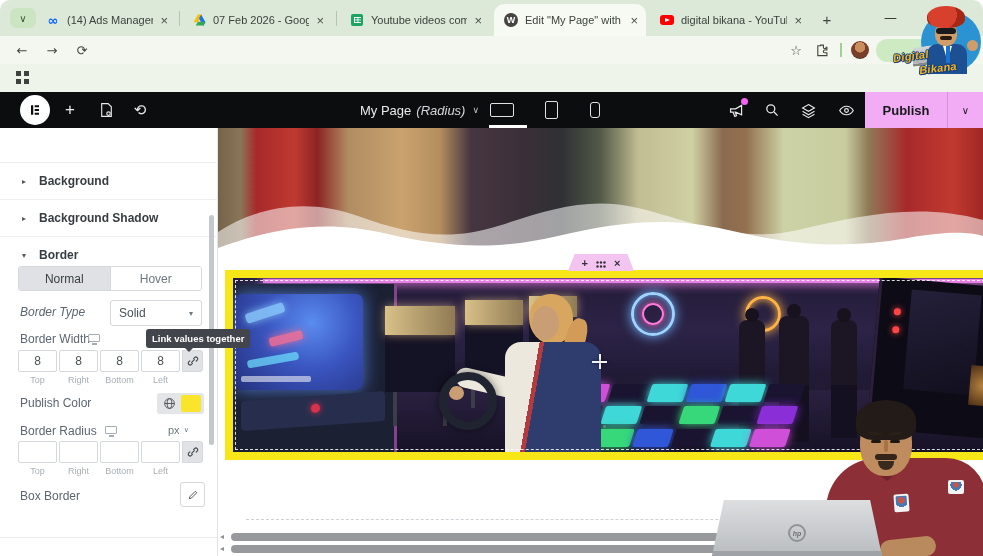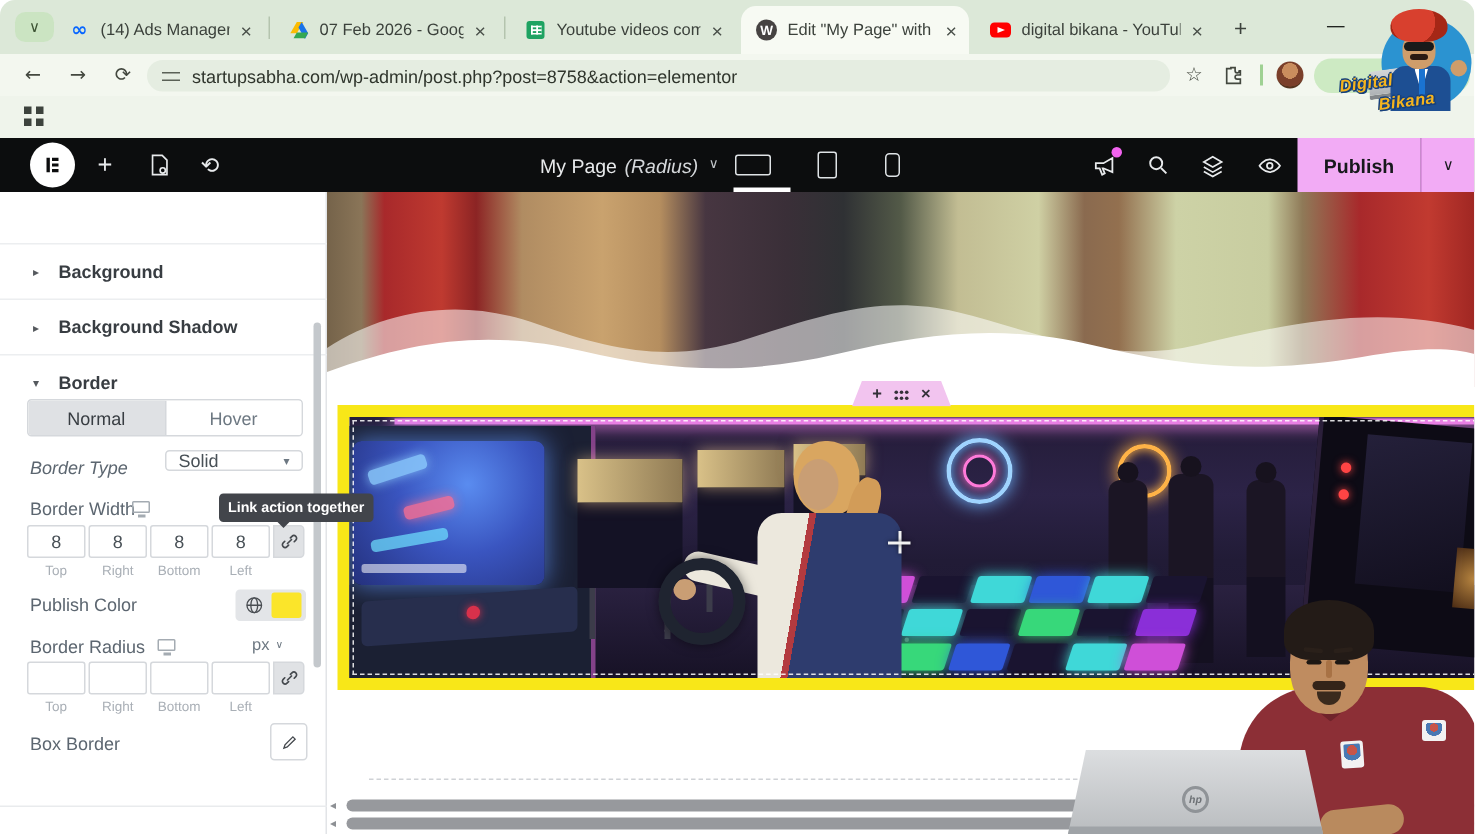"startupsabha.com/wp-admin/post.php?post=" div.urlpill { html: <div> <span></span> <span>startupsabha.com/wp-admin/post.php?post=8758&amp;action=elementor</span> </div> -> none }
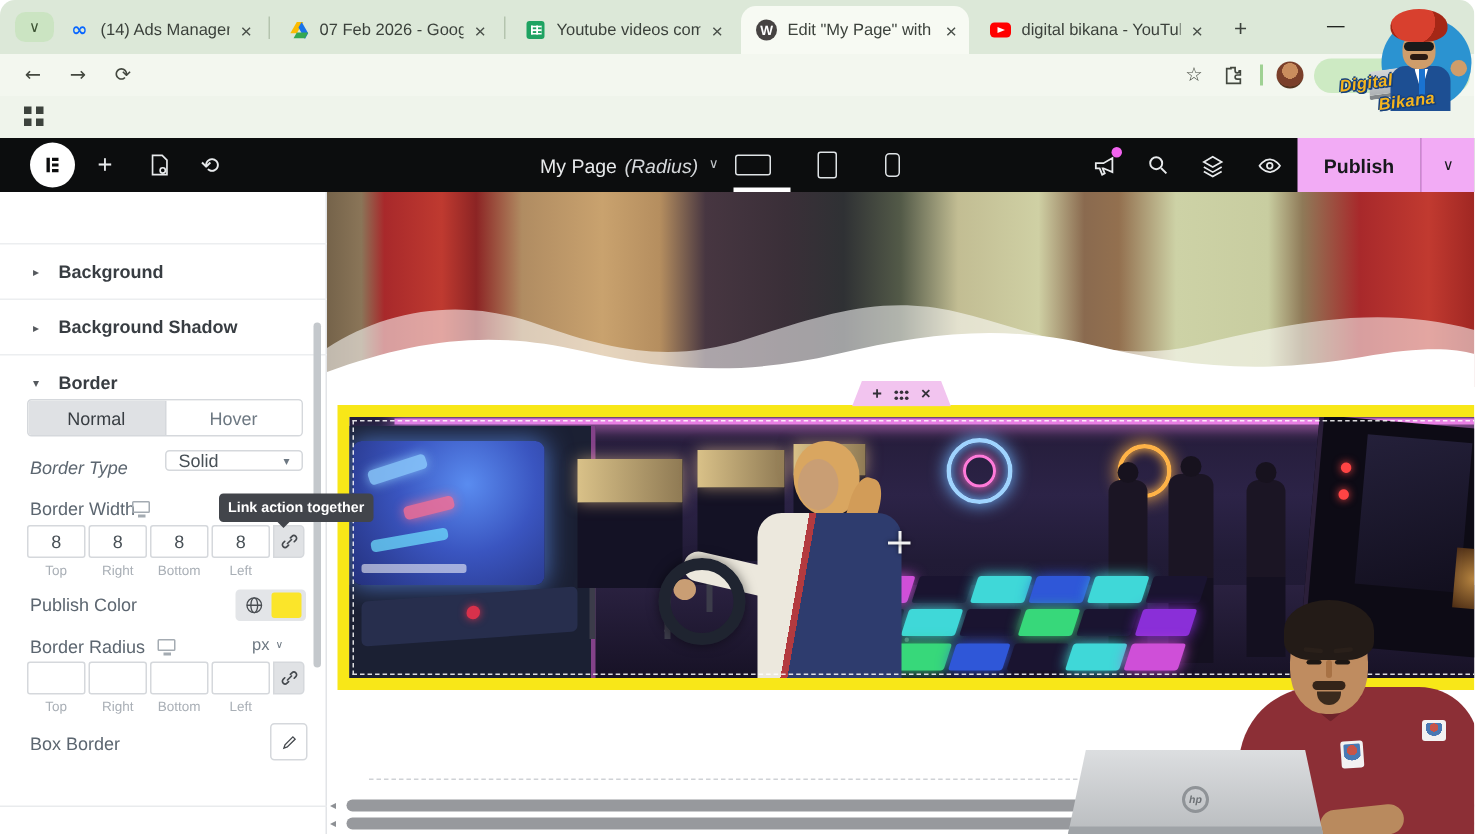"Solid" .eselect { height: 14px -> 26px }
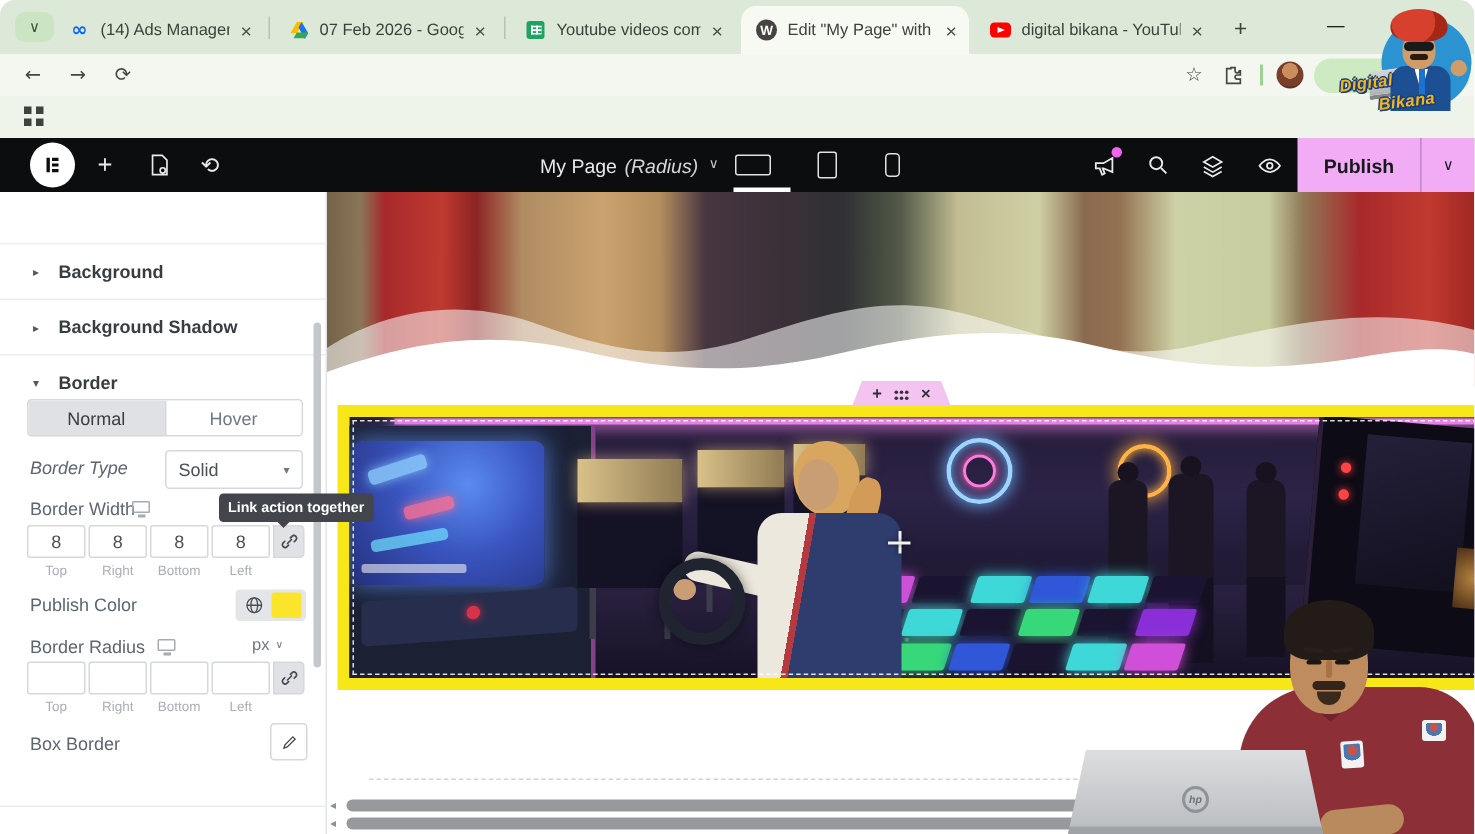"Link action together" div.tooltip { text: action -> values }
